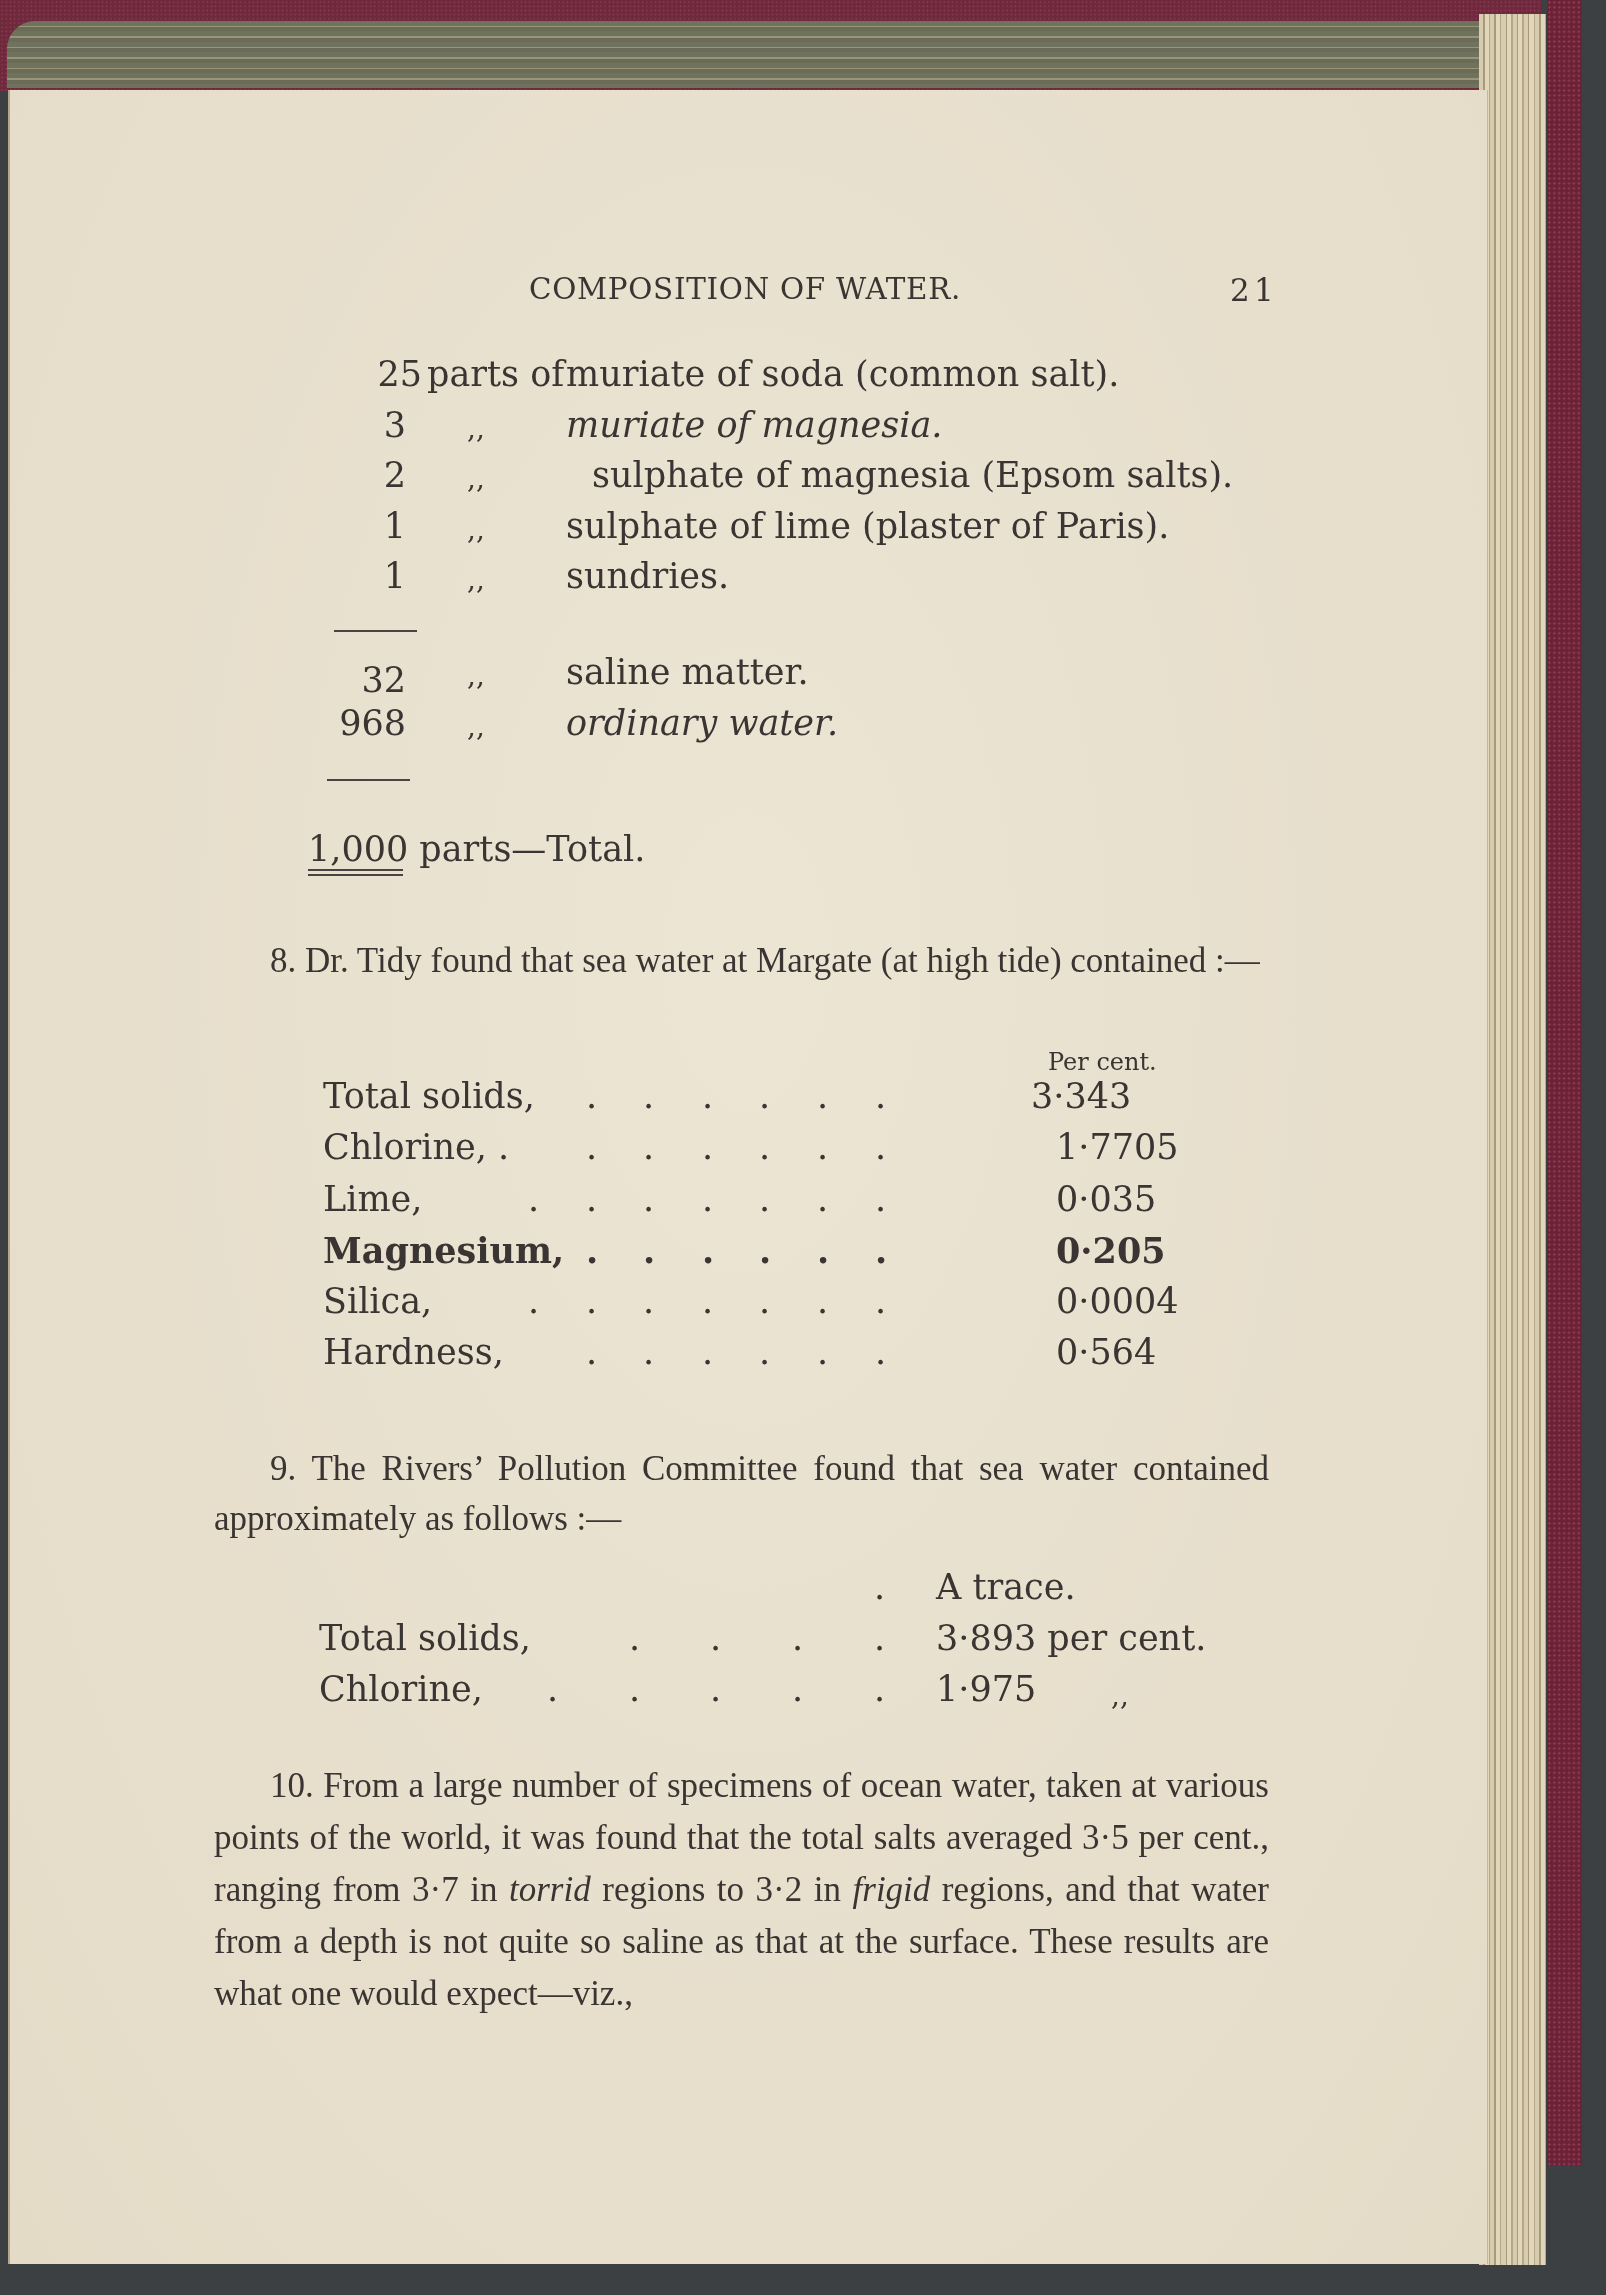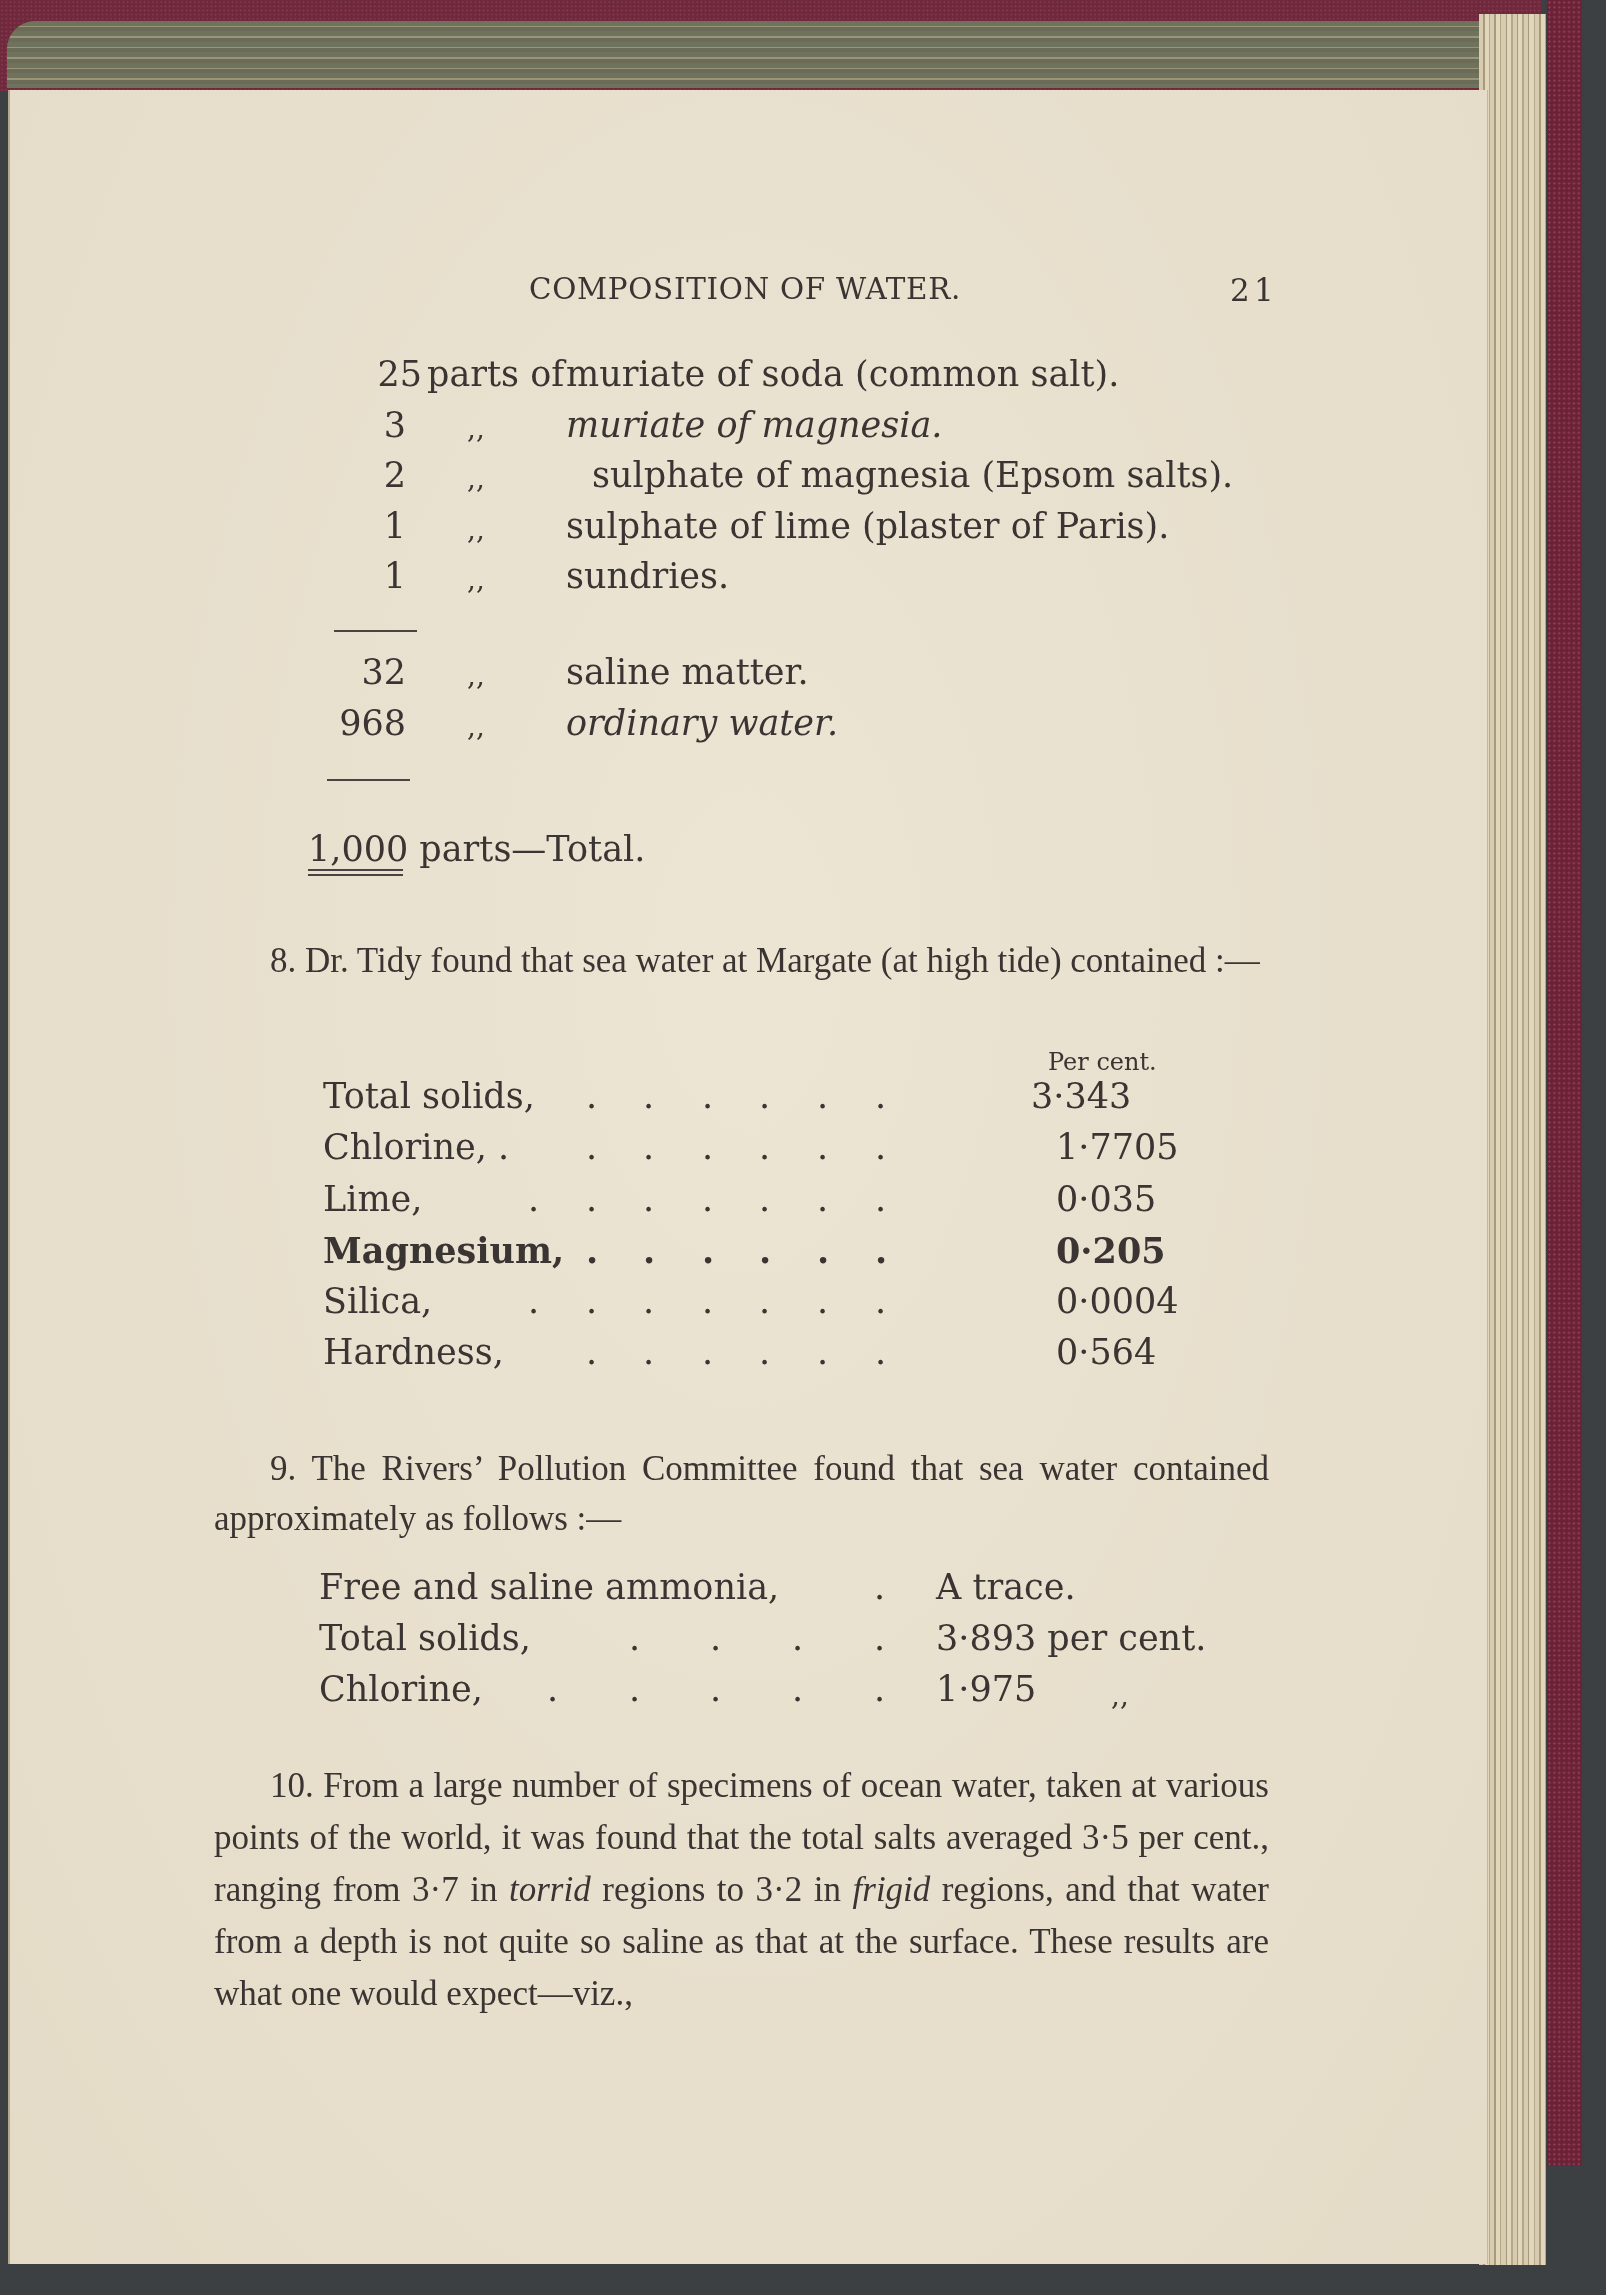"32" span.num { margin-top: none -> 8px }
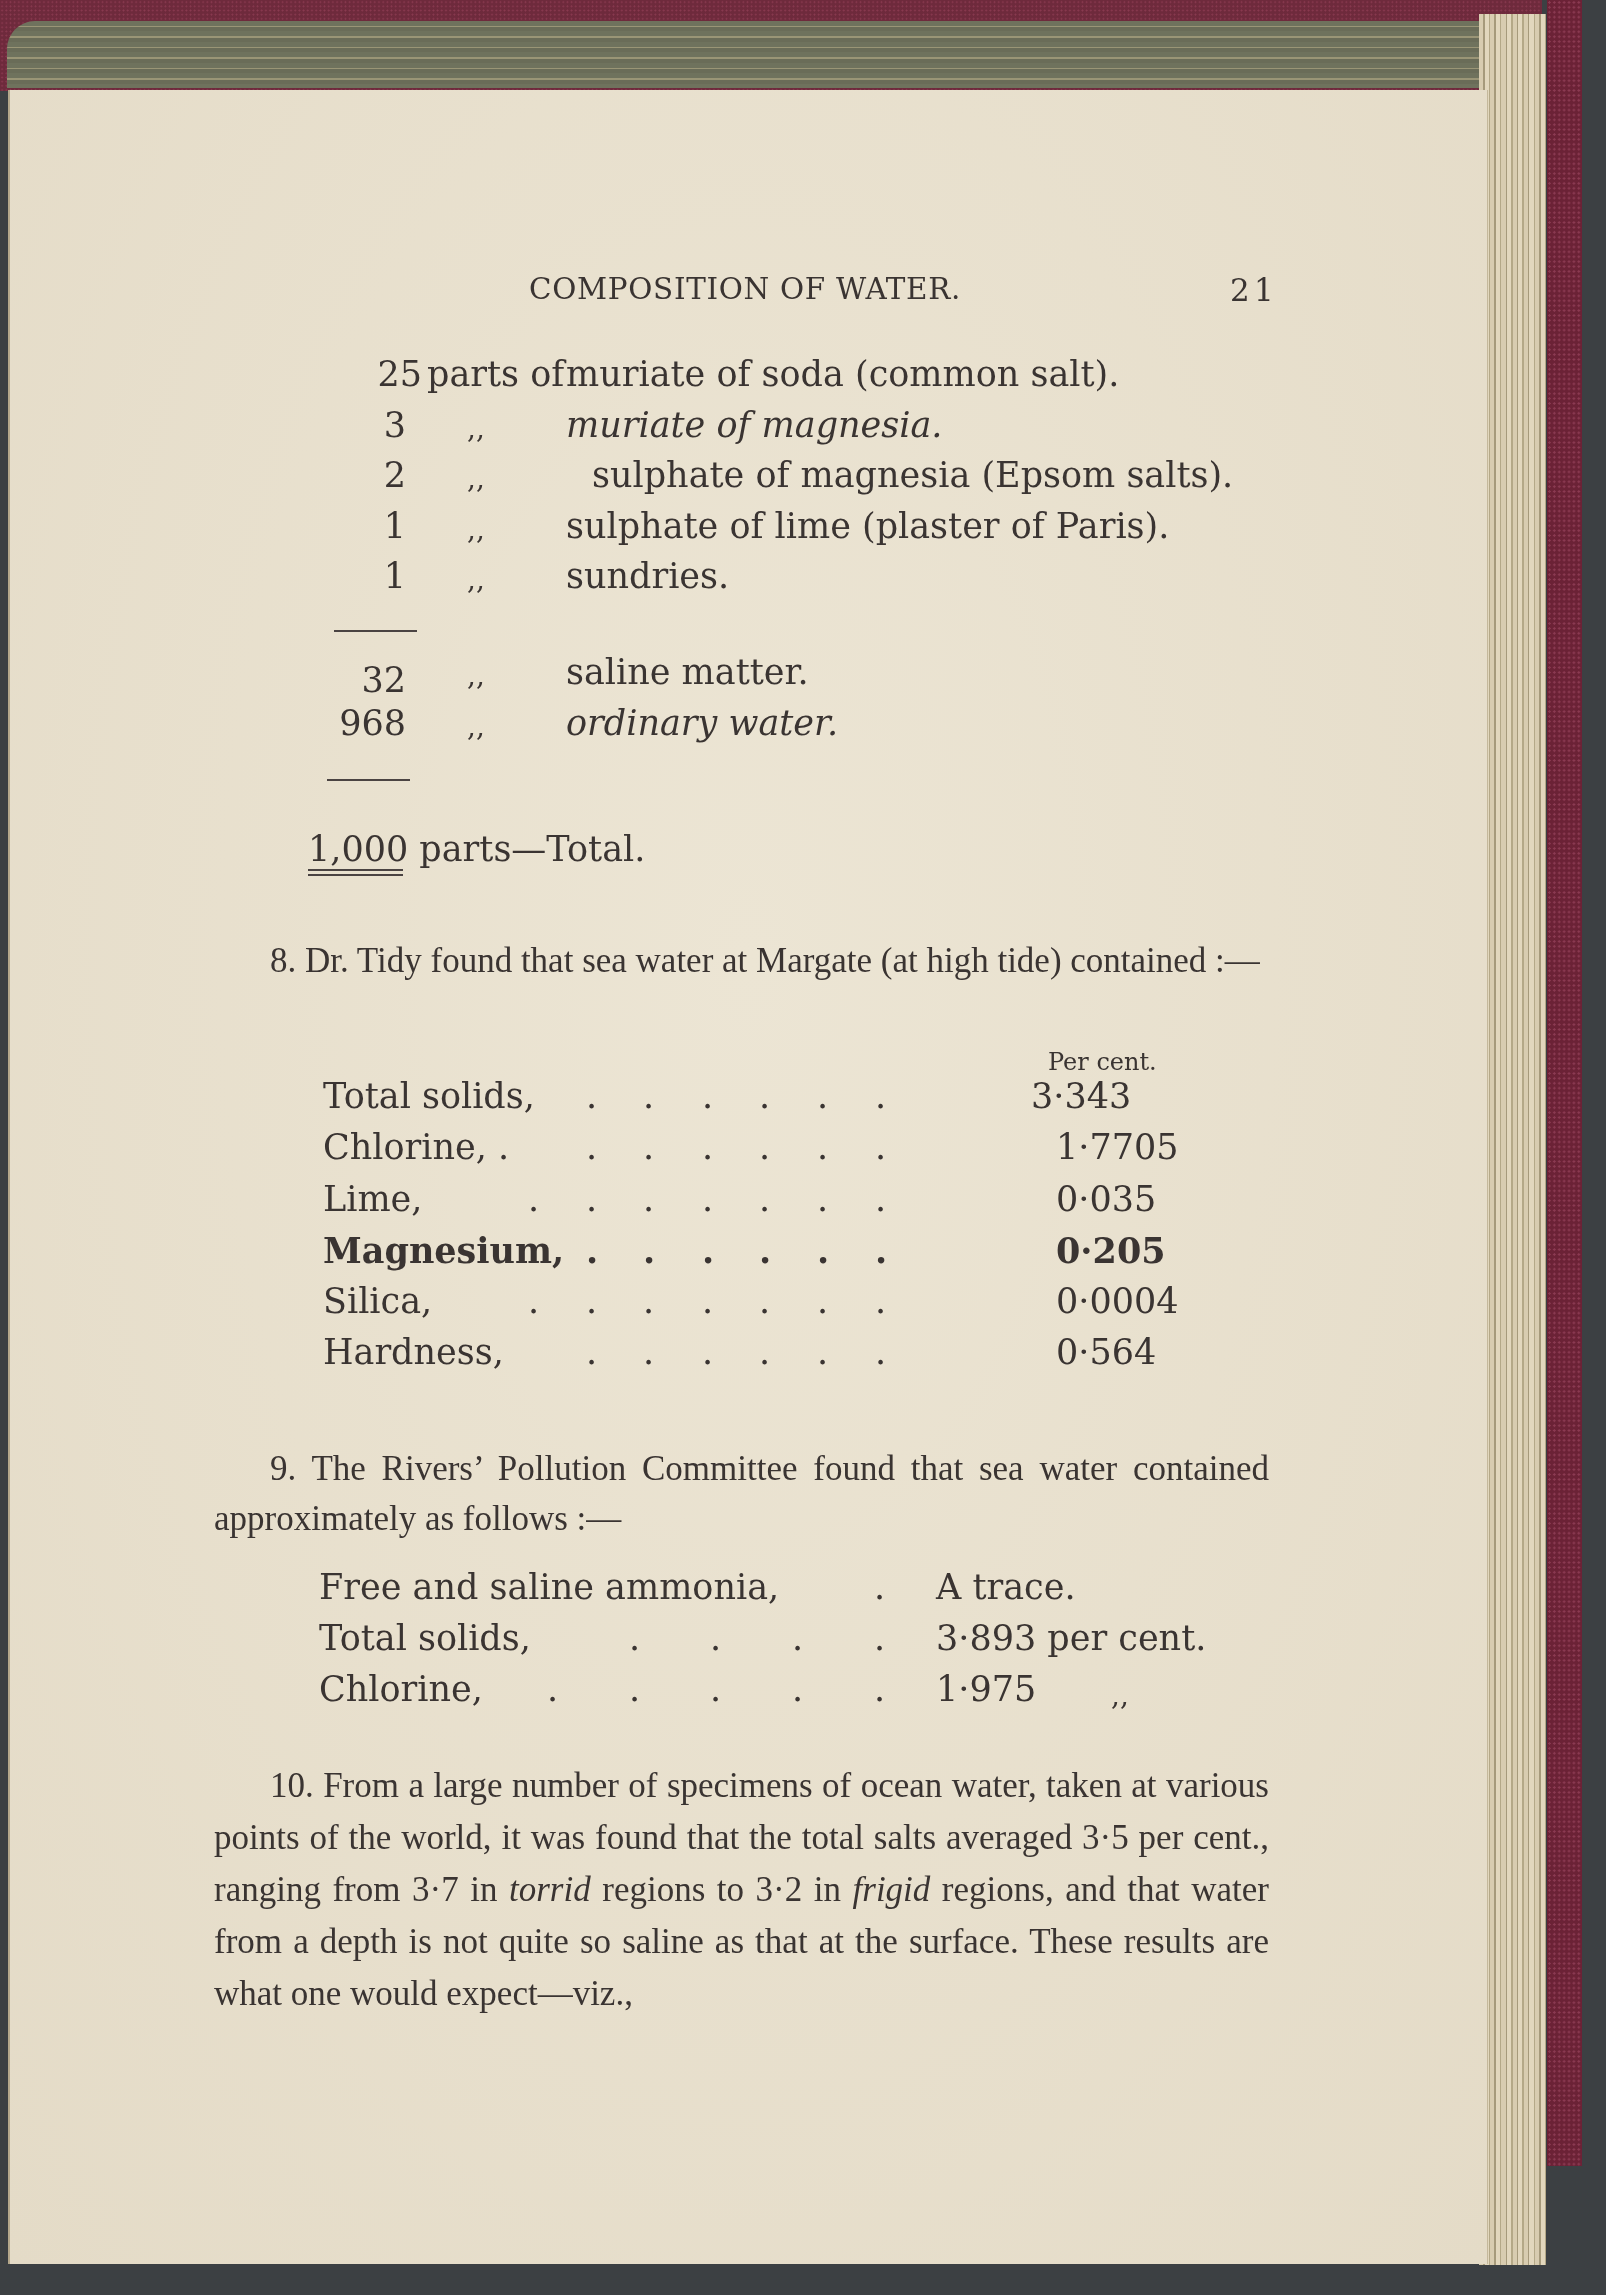"Free and saline ammonia," span { html: <span>Free and saline ammonia,</span> -> none }
